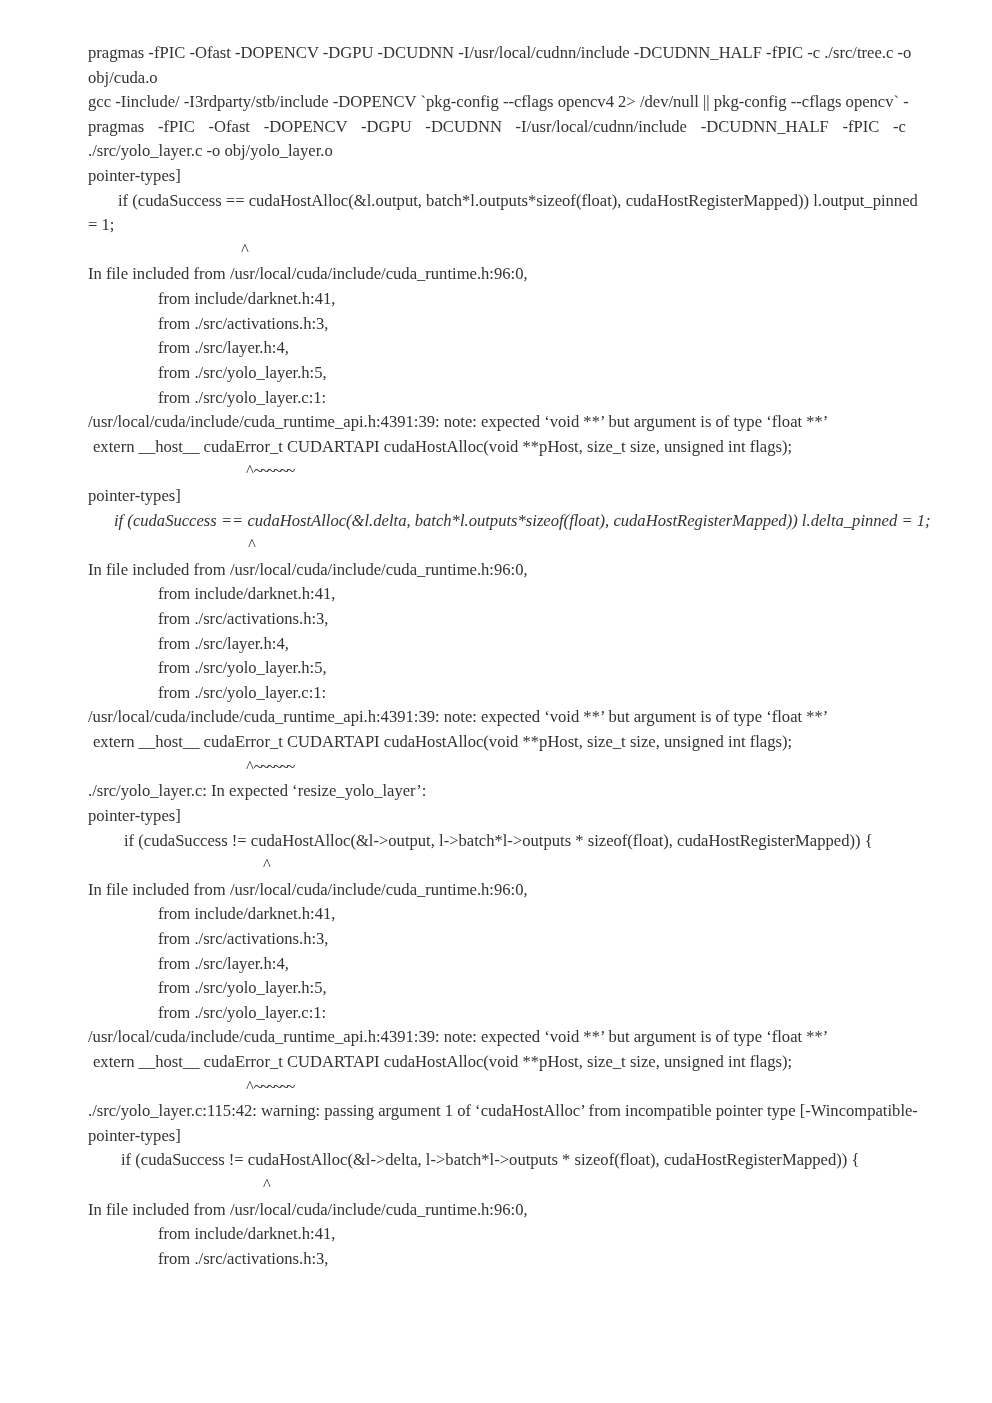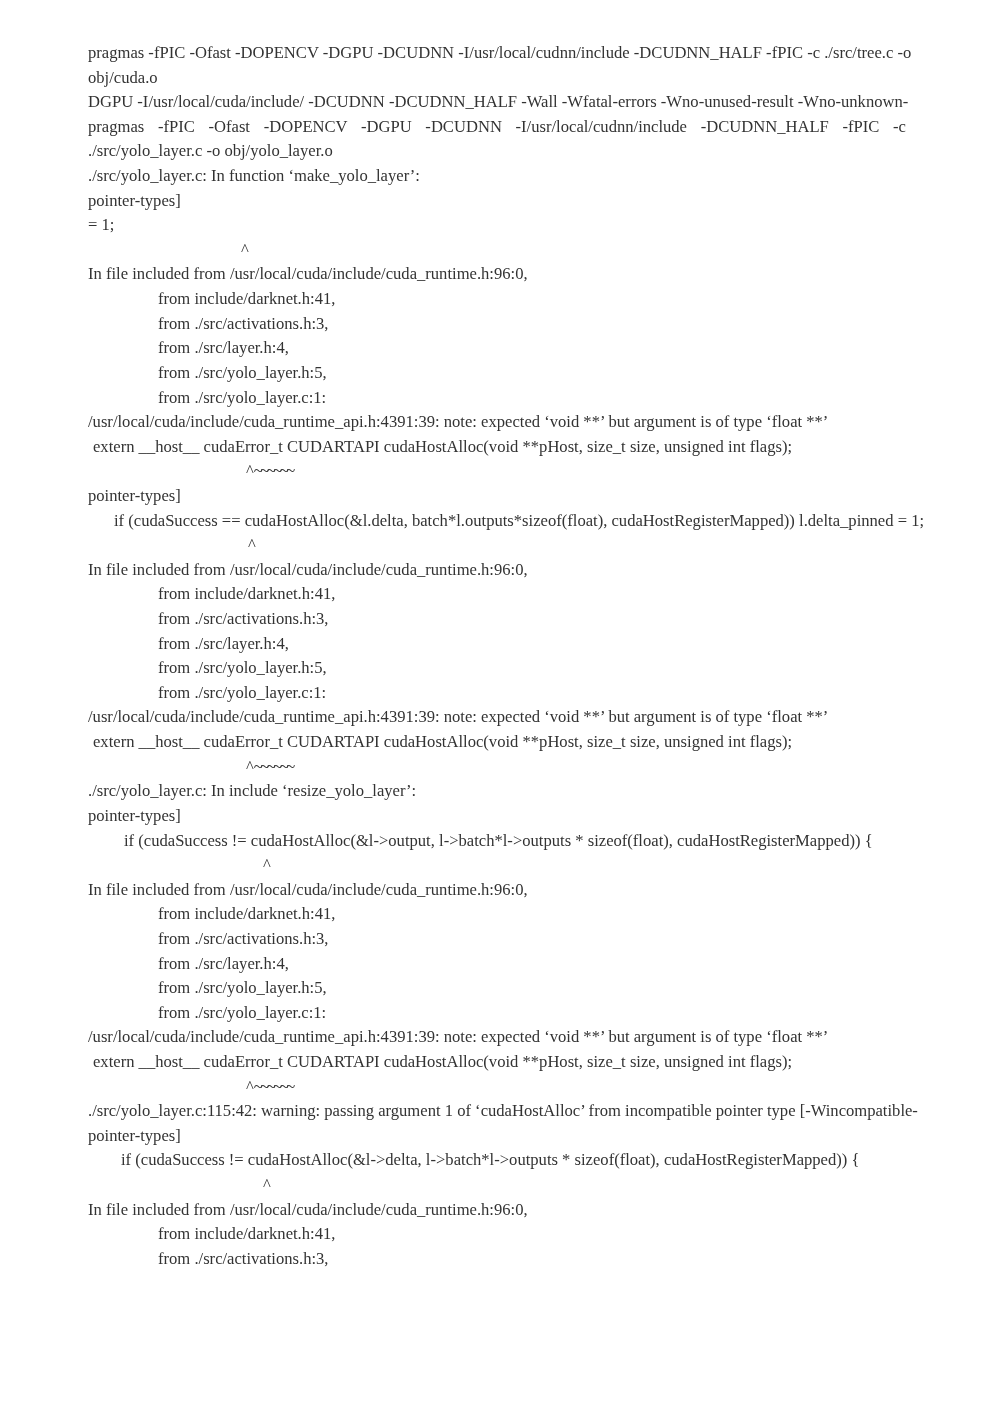"gcc -Iinclude/ -I3rdparty/stb/include" div.line { html: none -> <div>gcc -Iinclude/ -I3rdparty/stb/include -DOPENCV `pkg-config --cflags opencv4 2&gt; /dev/null || pkg-config --cflags opencv` -</div> }
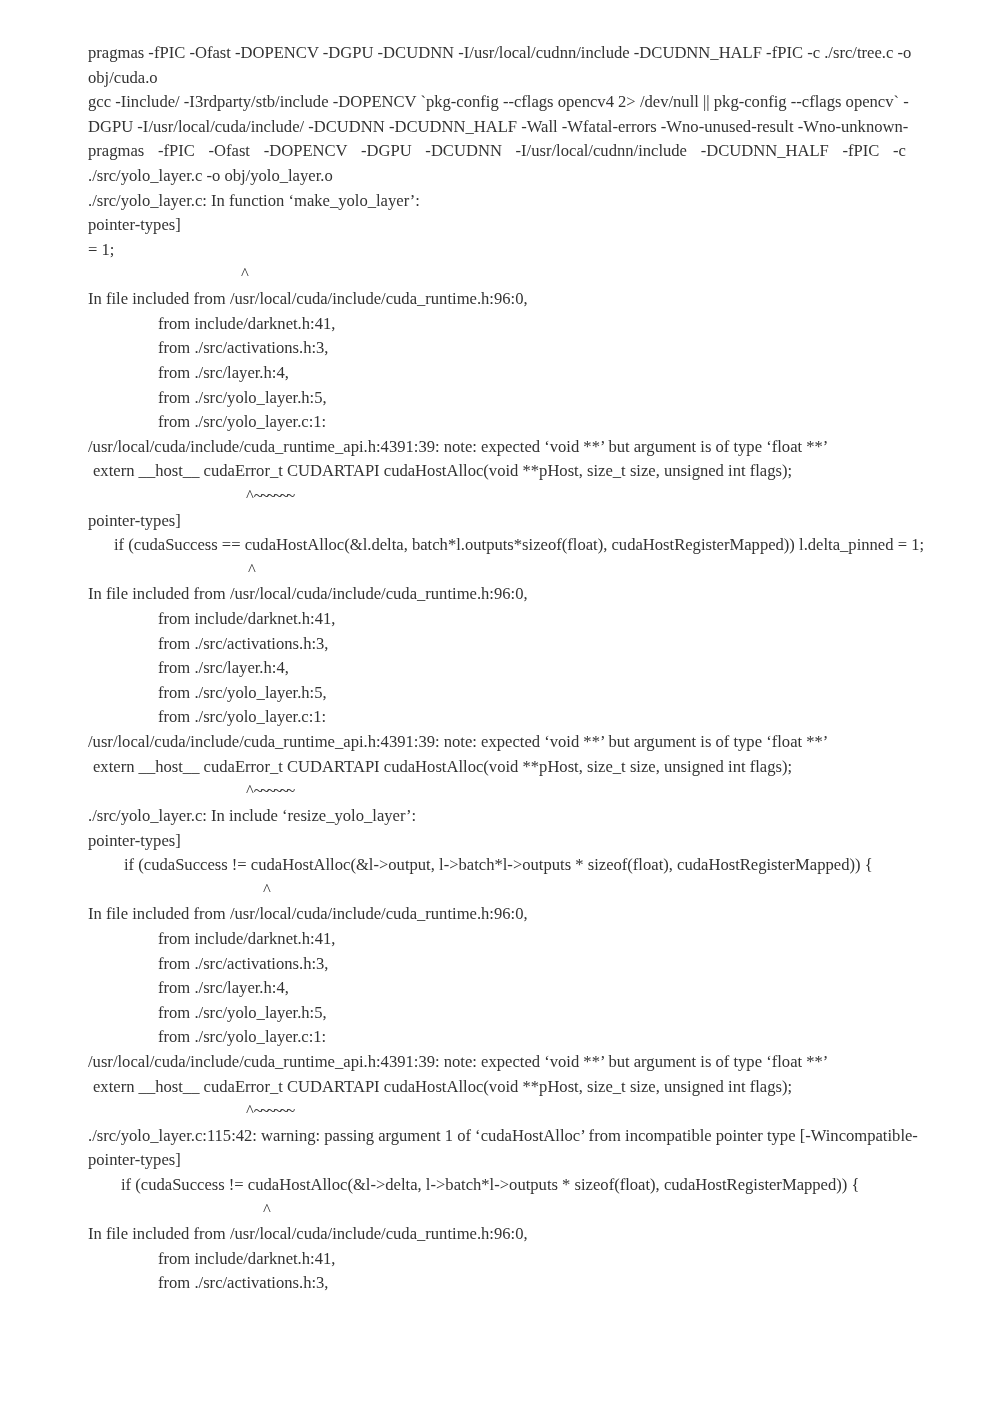"DGPU -I/usr/local/cuda/include/ -DCUDNN" div.line { html: <div>DGPU -I/usr/local/cuda/include/ -DCUDNN -DCUDNN_HALF -Wall -Wfatal-errors -Wno-unused-result -Wno-unknown-</div> -> none }
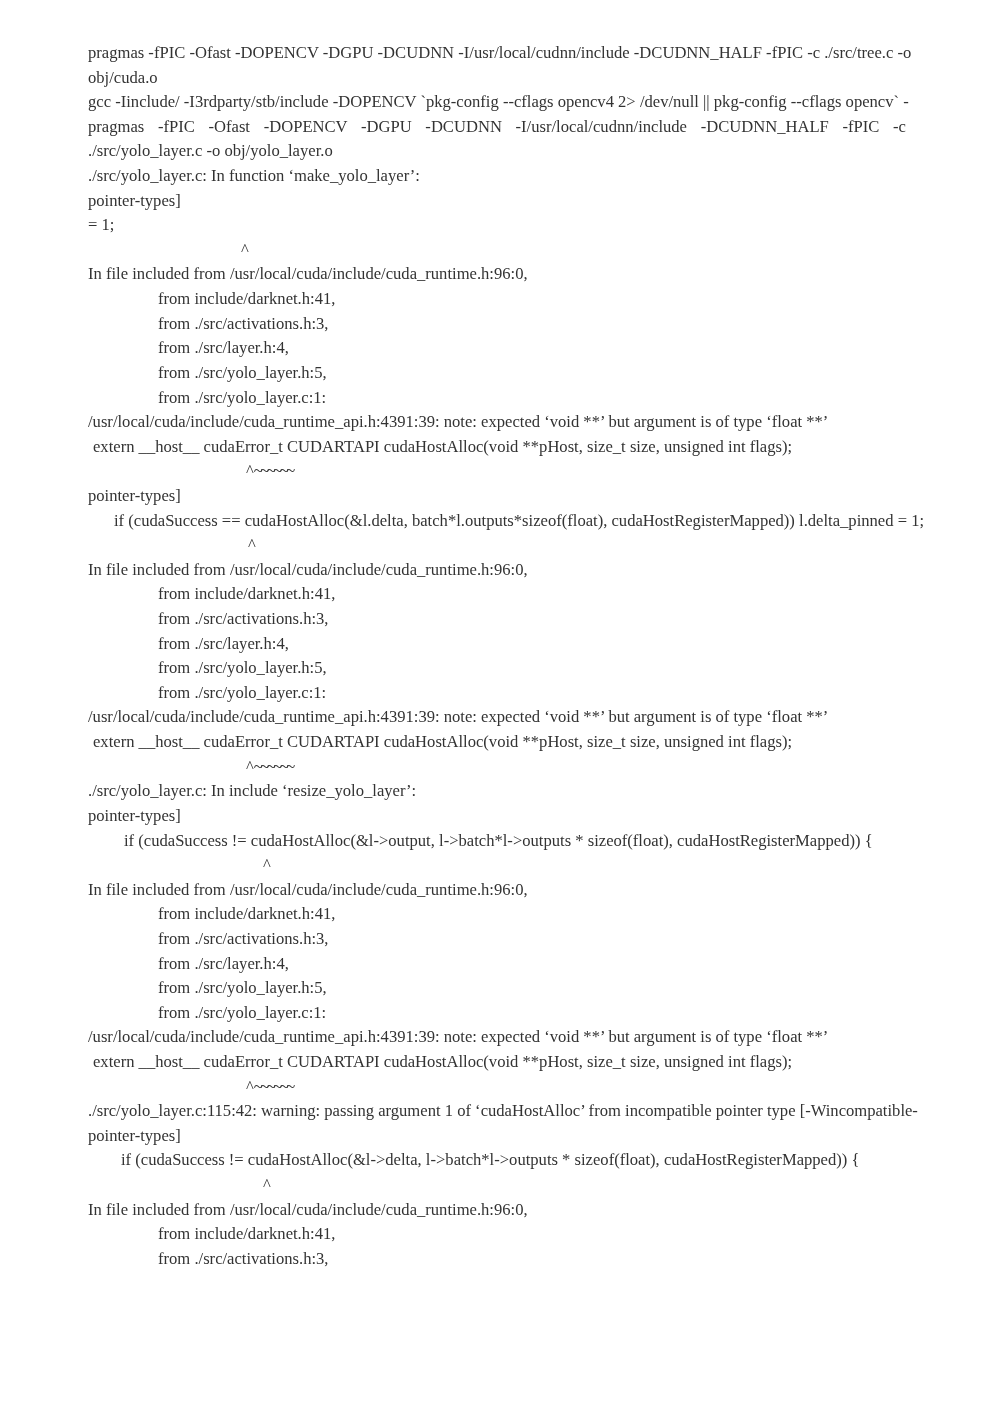"./src/yolo_layer.c: In function" div.line { html: <div>./src/yolo_layer.c: In function ‘make_yolo_layer’:</div> -> none }
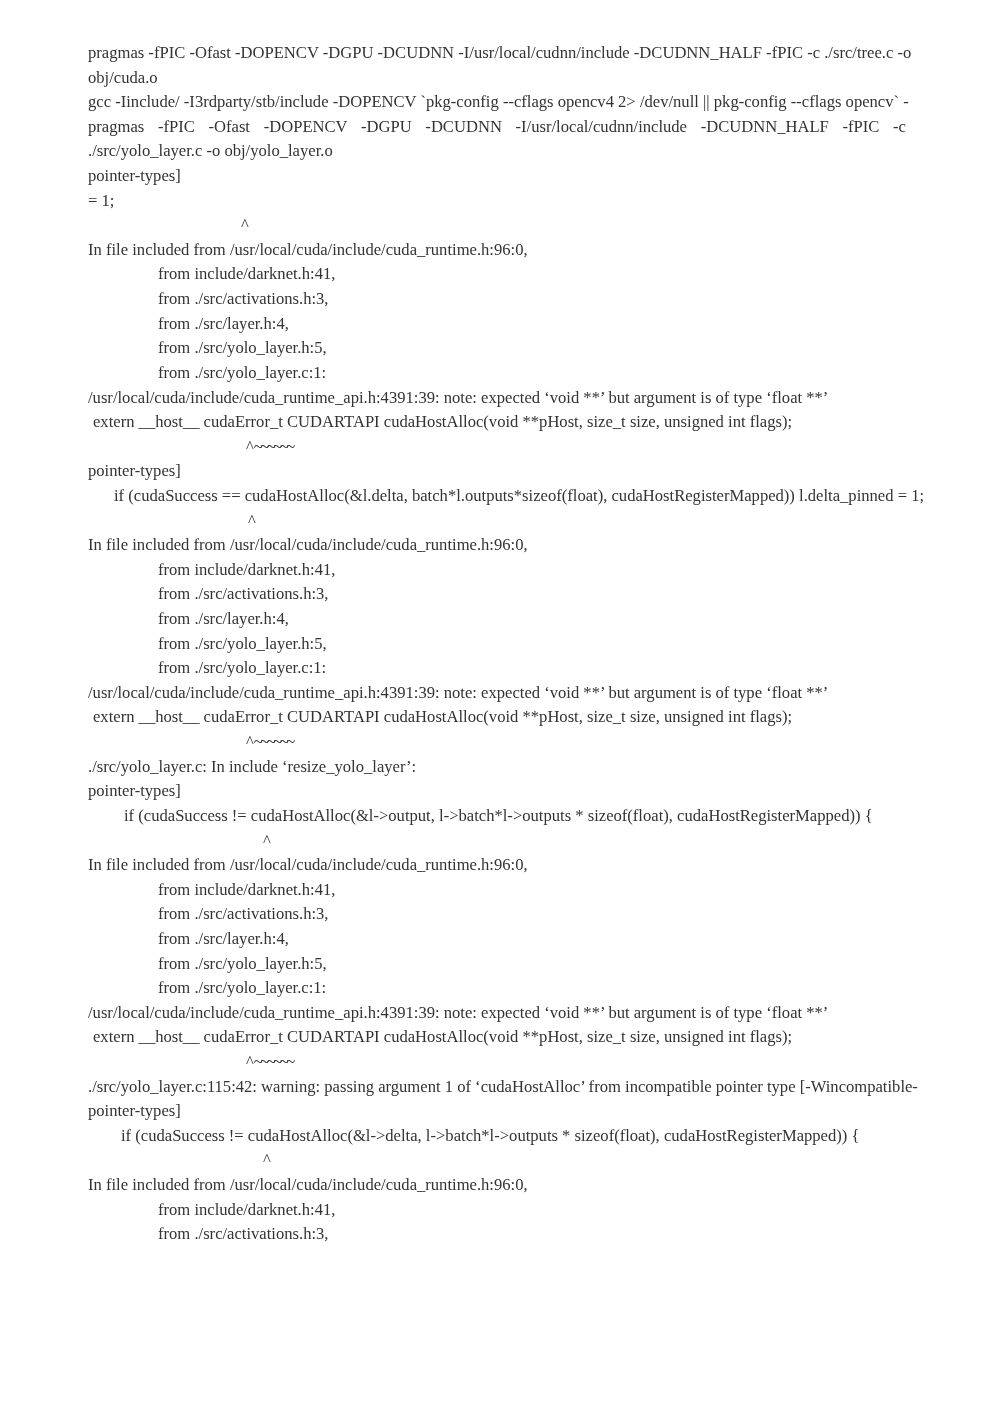"if (cudaSuccess == cudaHostAlloc(&l.output," div.line { html: none -> <div>if (cudaSuccess == cudaHostAlloc(&amp;l.output, batch*l.outputs*sizeof(float), cudaHostRegisterMapped)) l.output_pinned</div> }
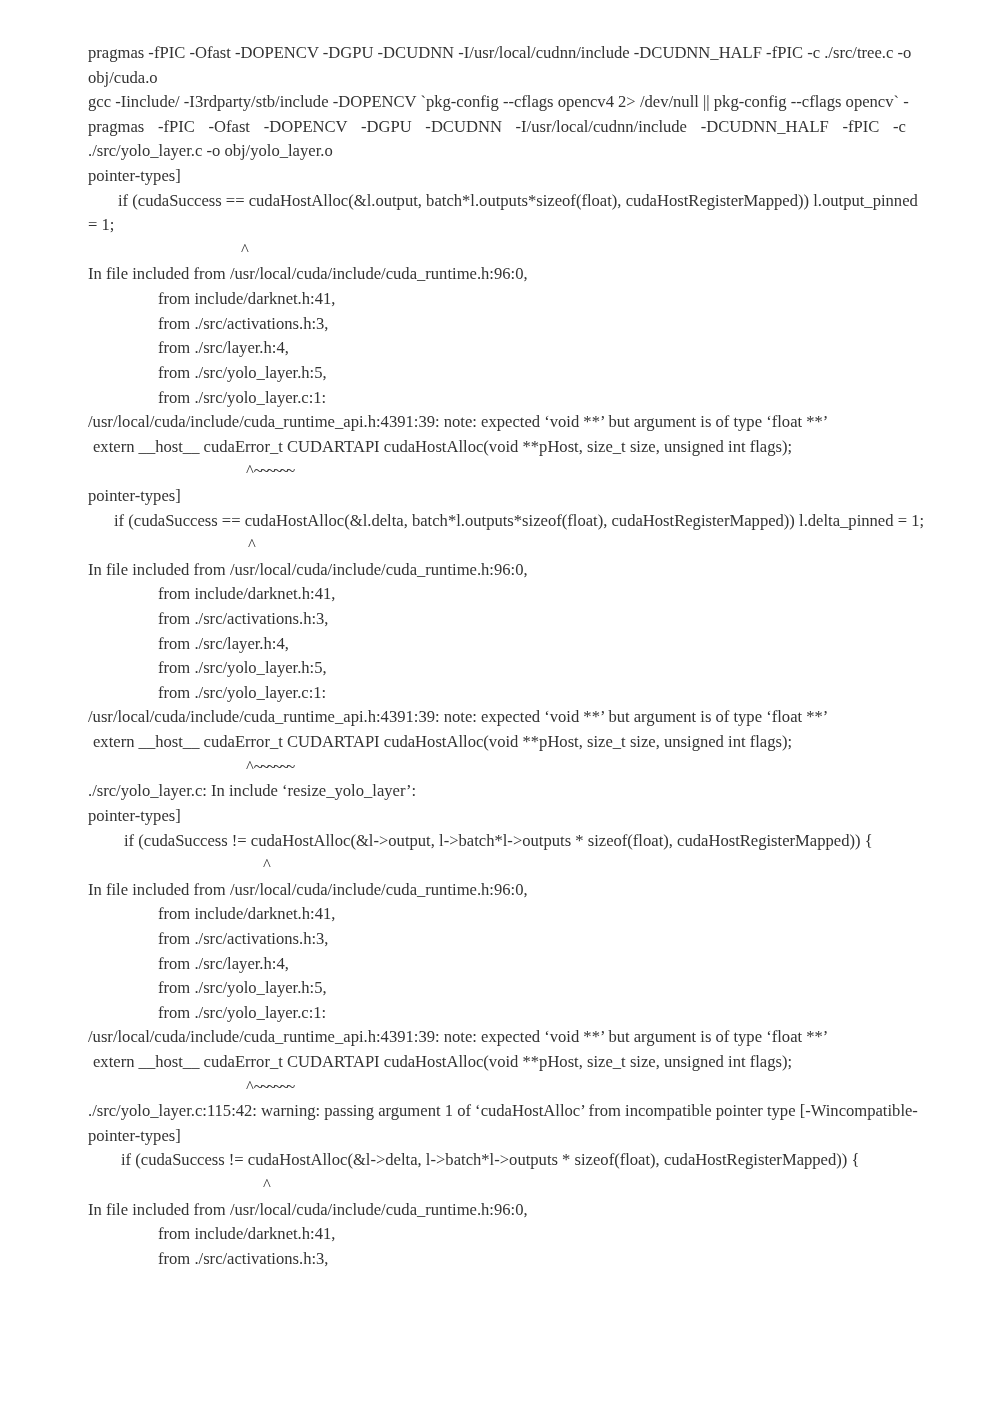"if (cudaSuccess == cudaHostAlloc(&l.delta," div.line { font-style: none -> italic }
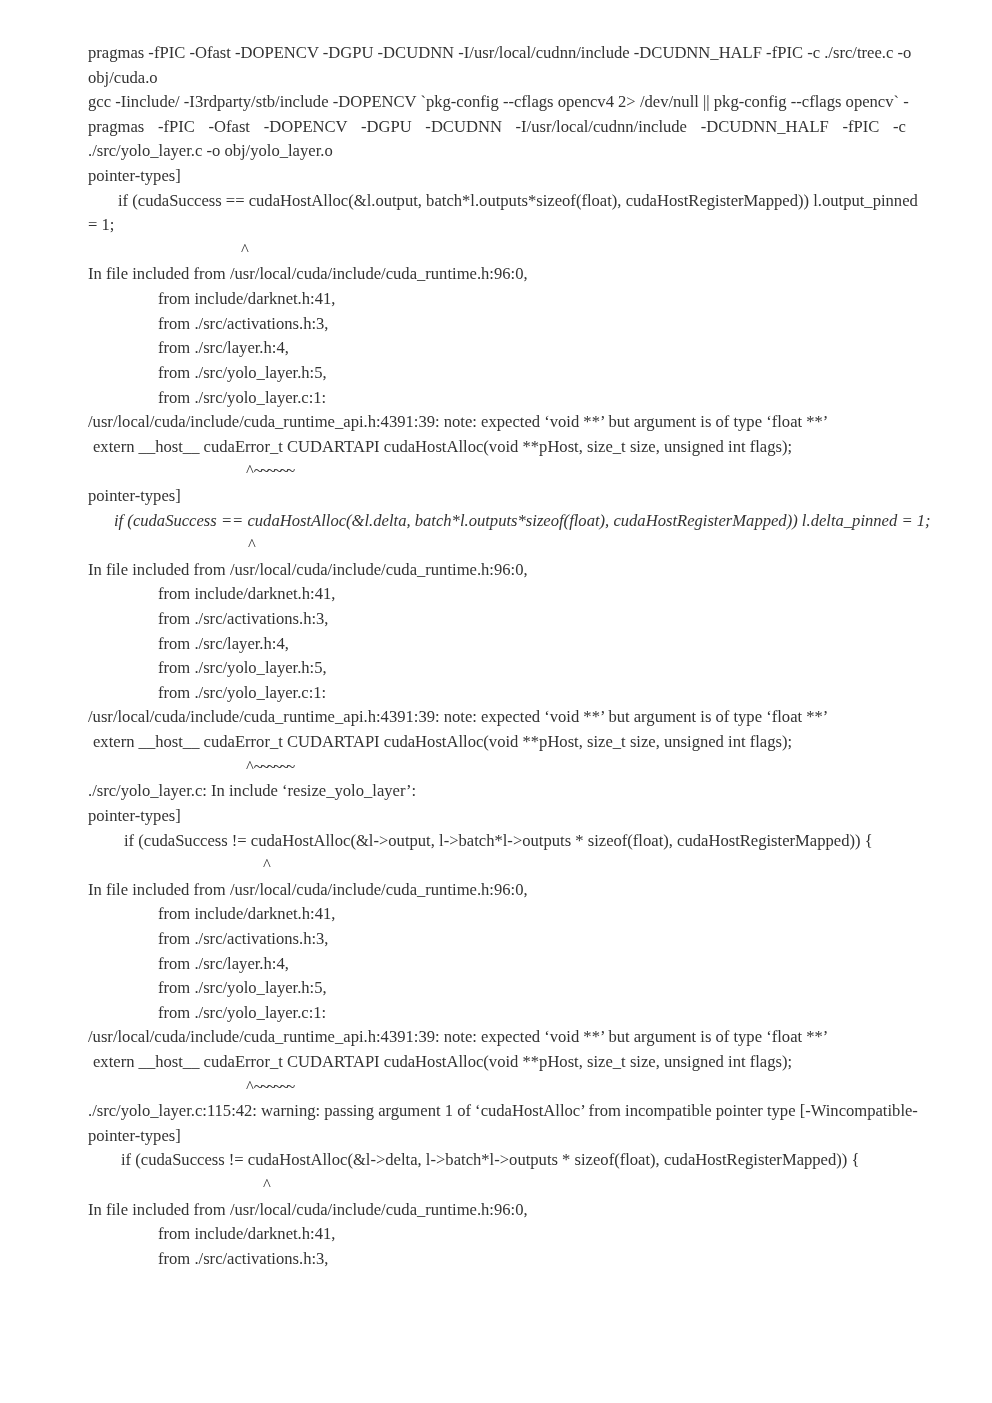"./src/yolo_layer.c: In include" div.line { text: include -> expected }
